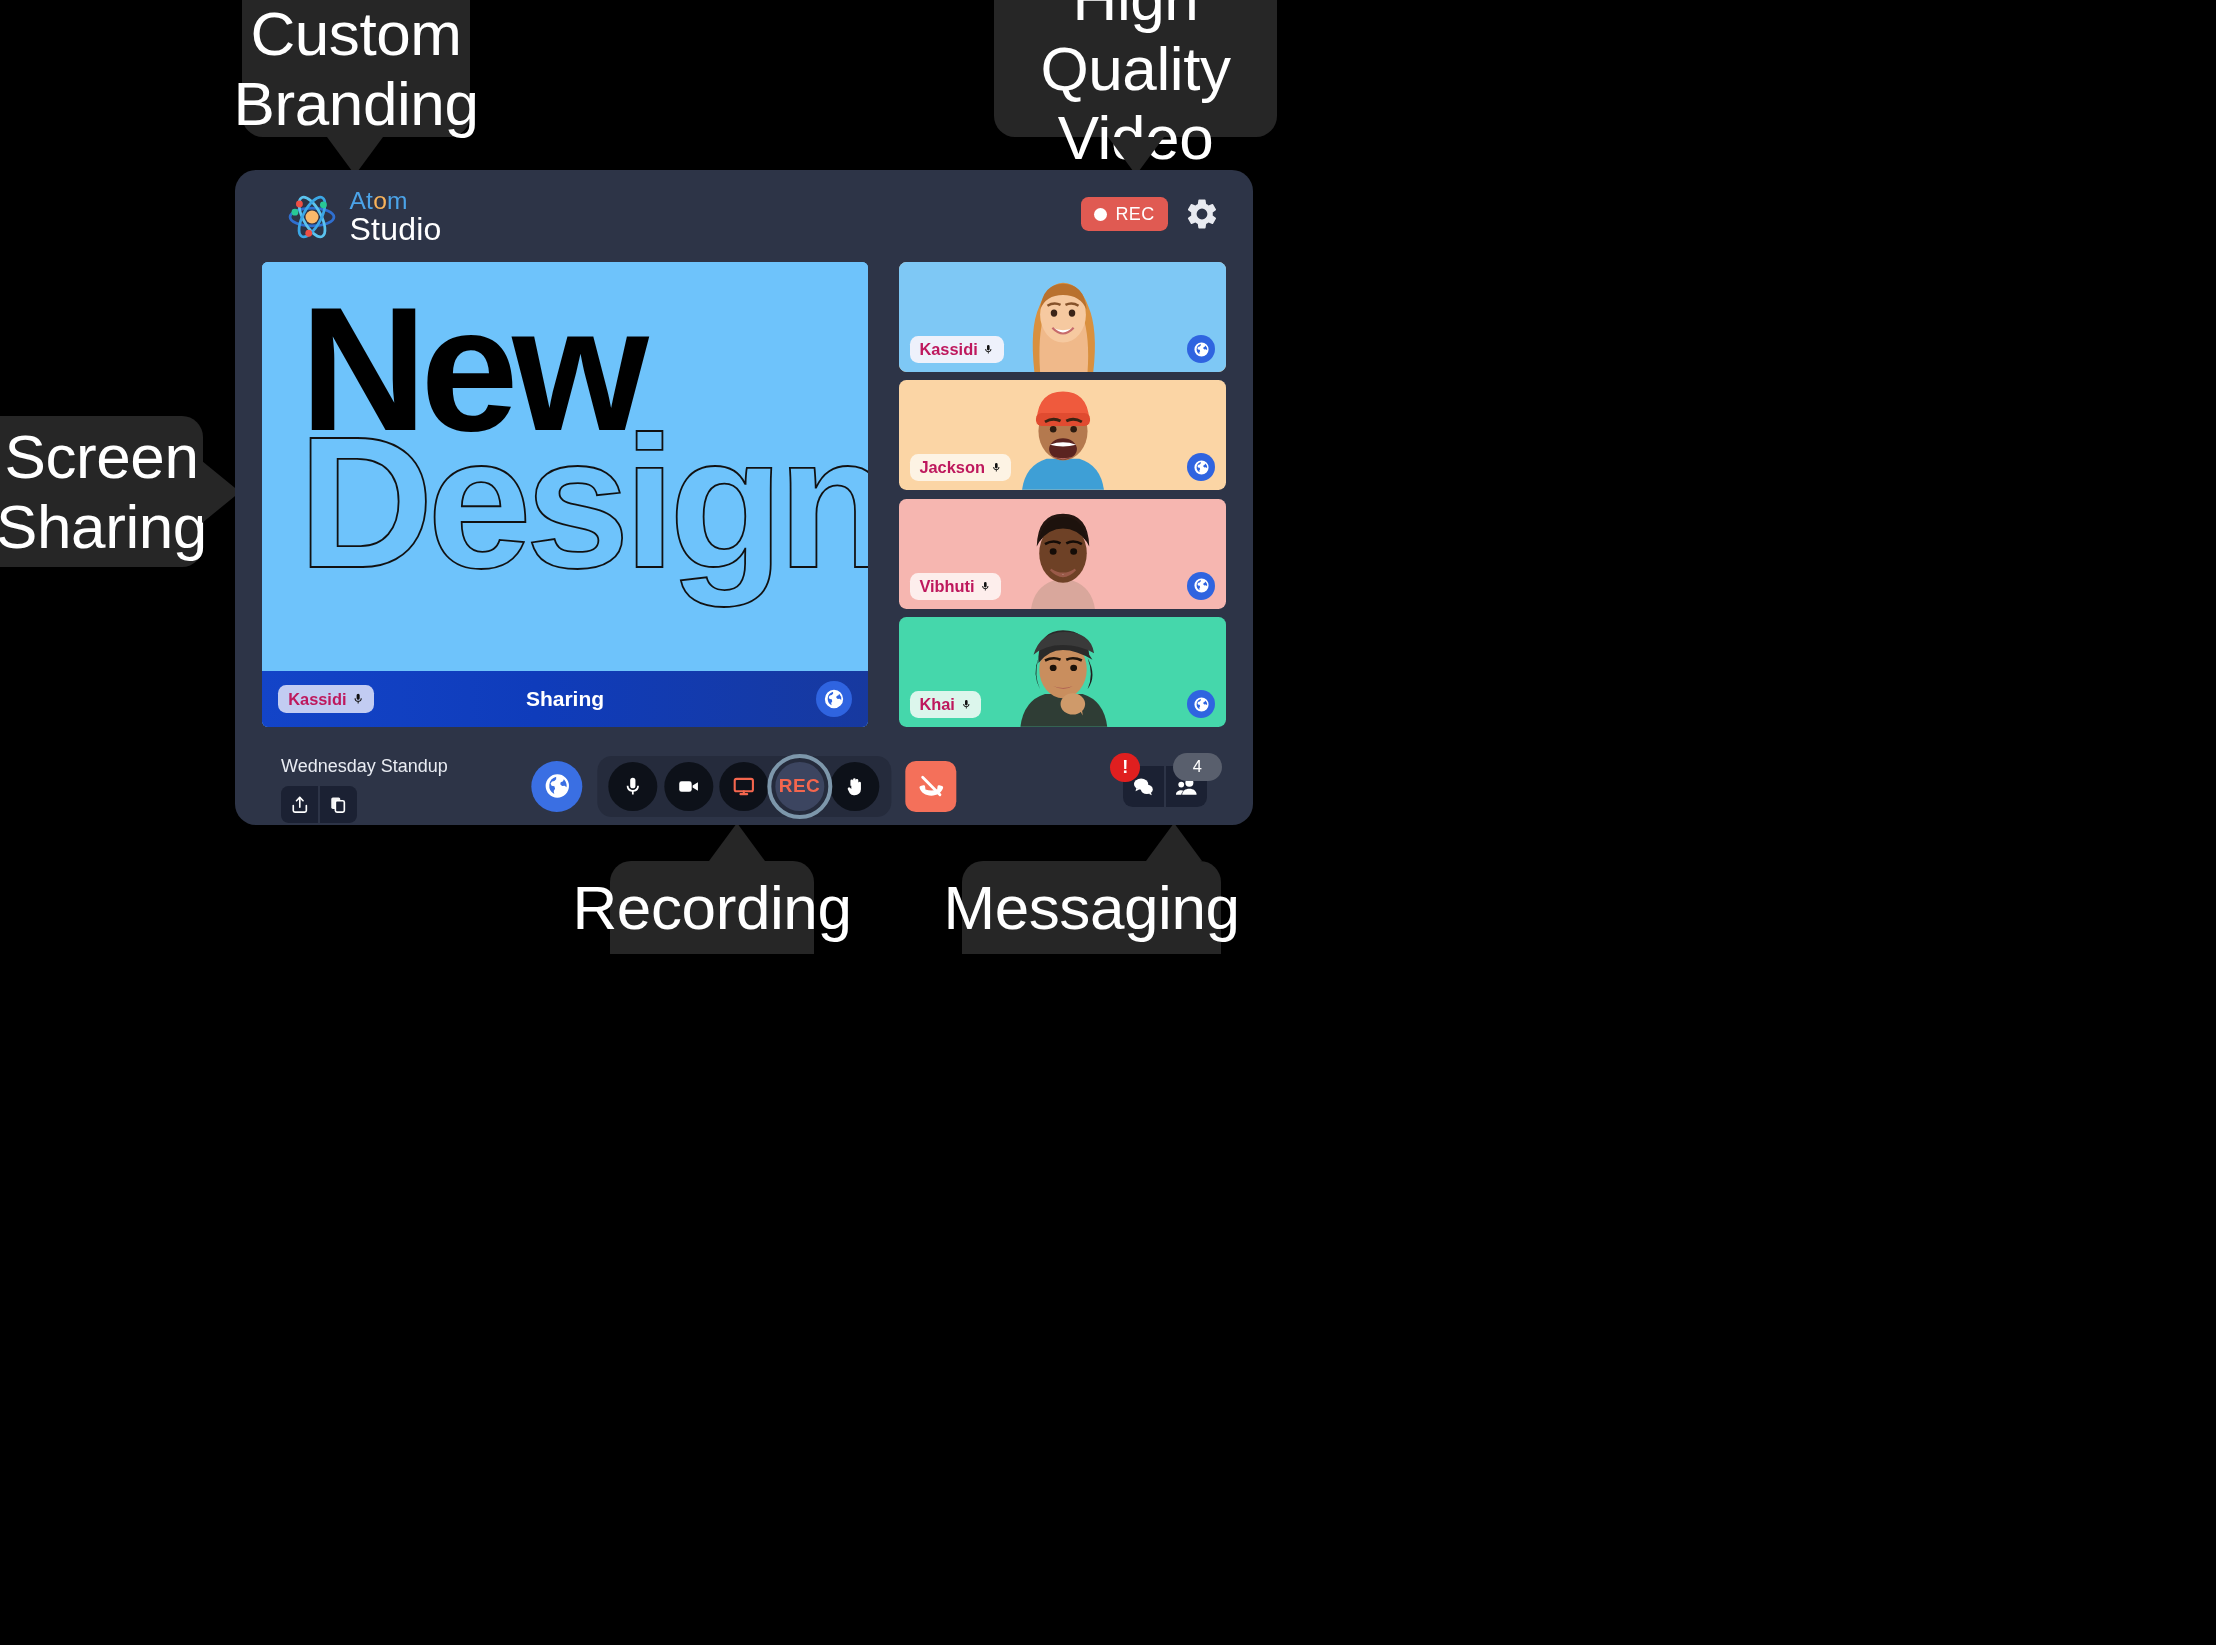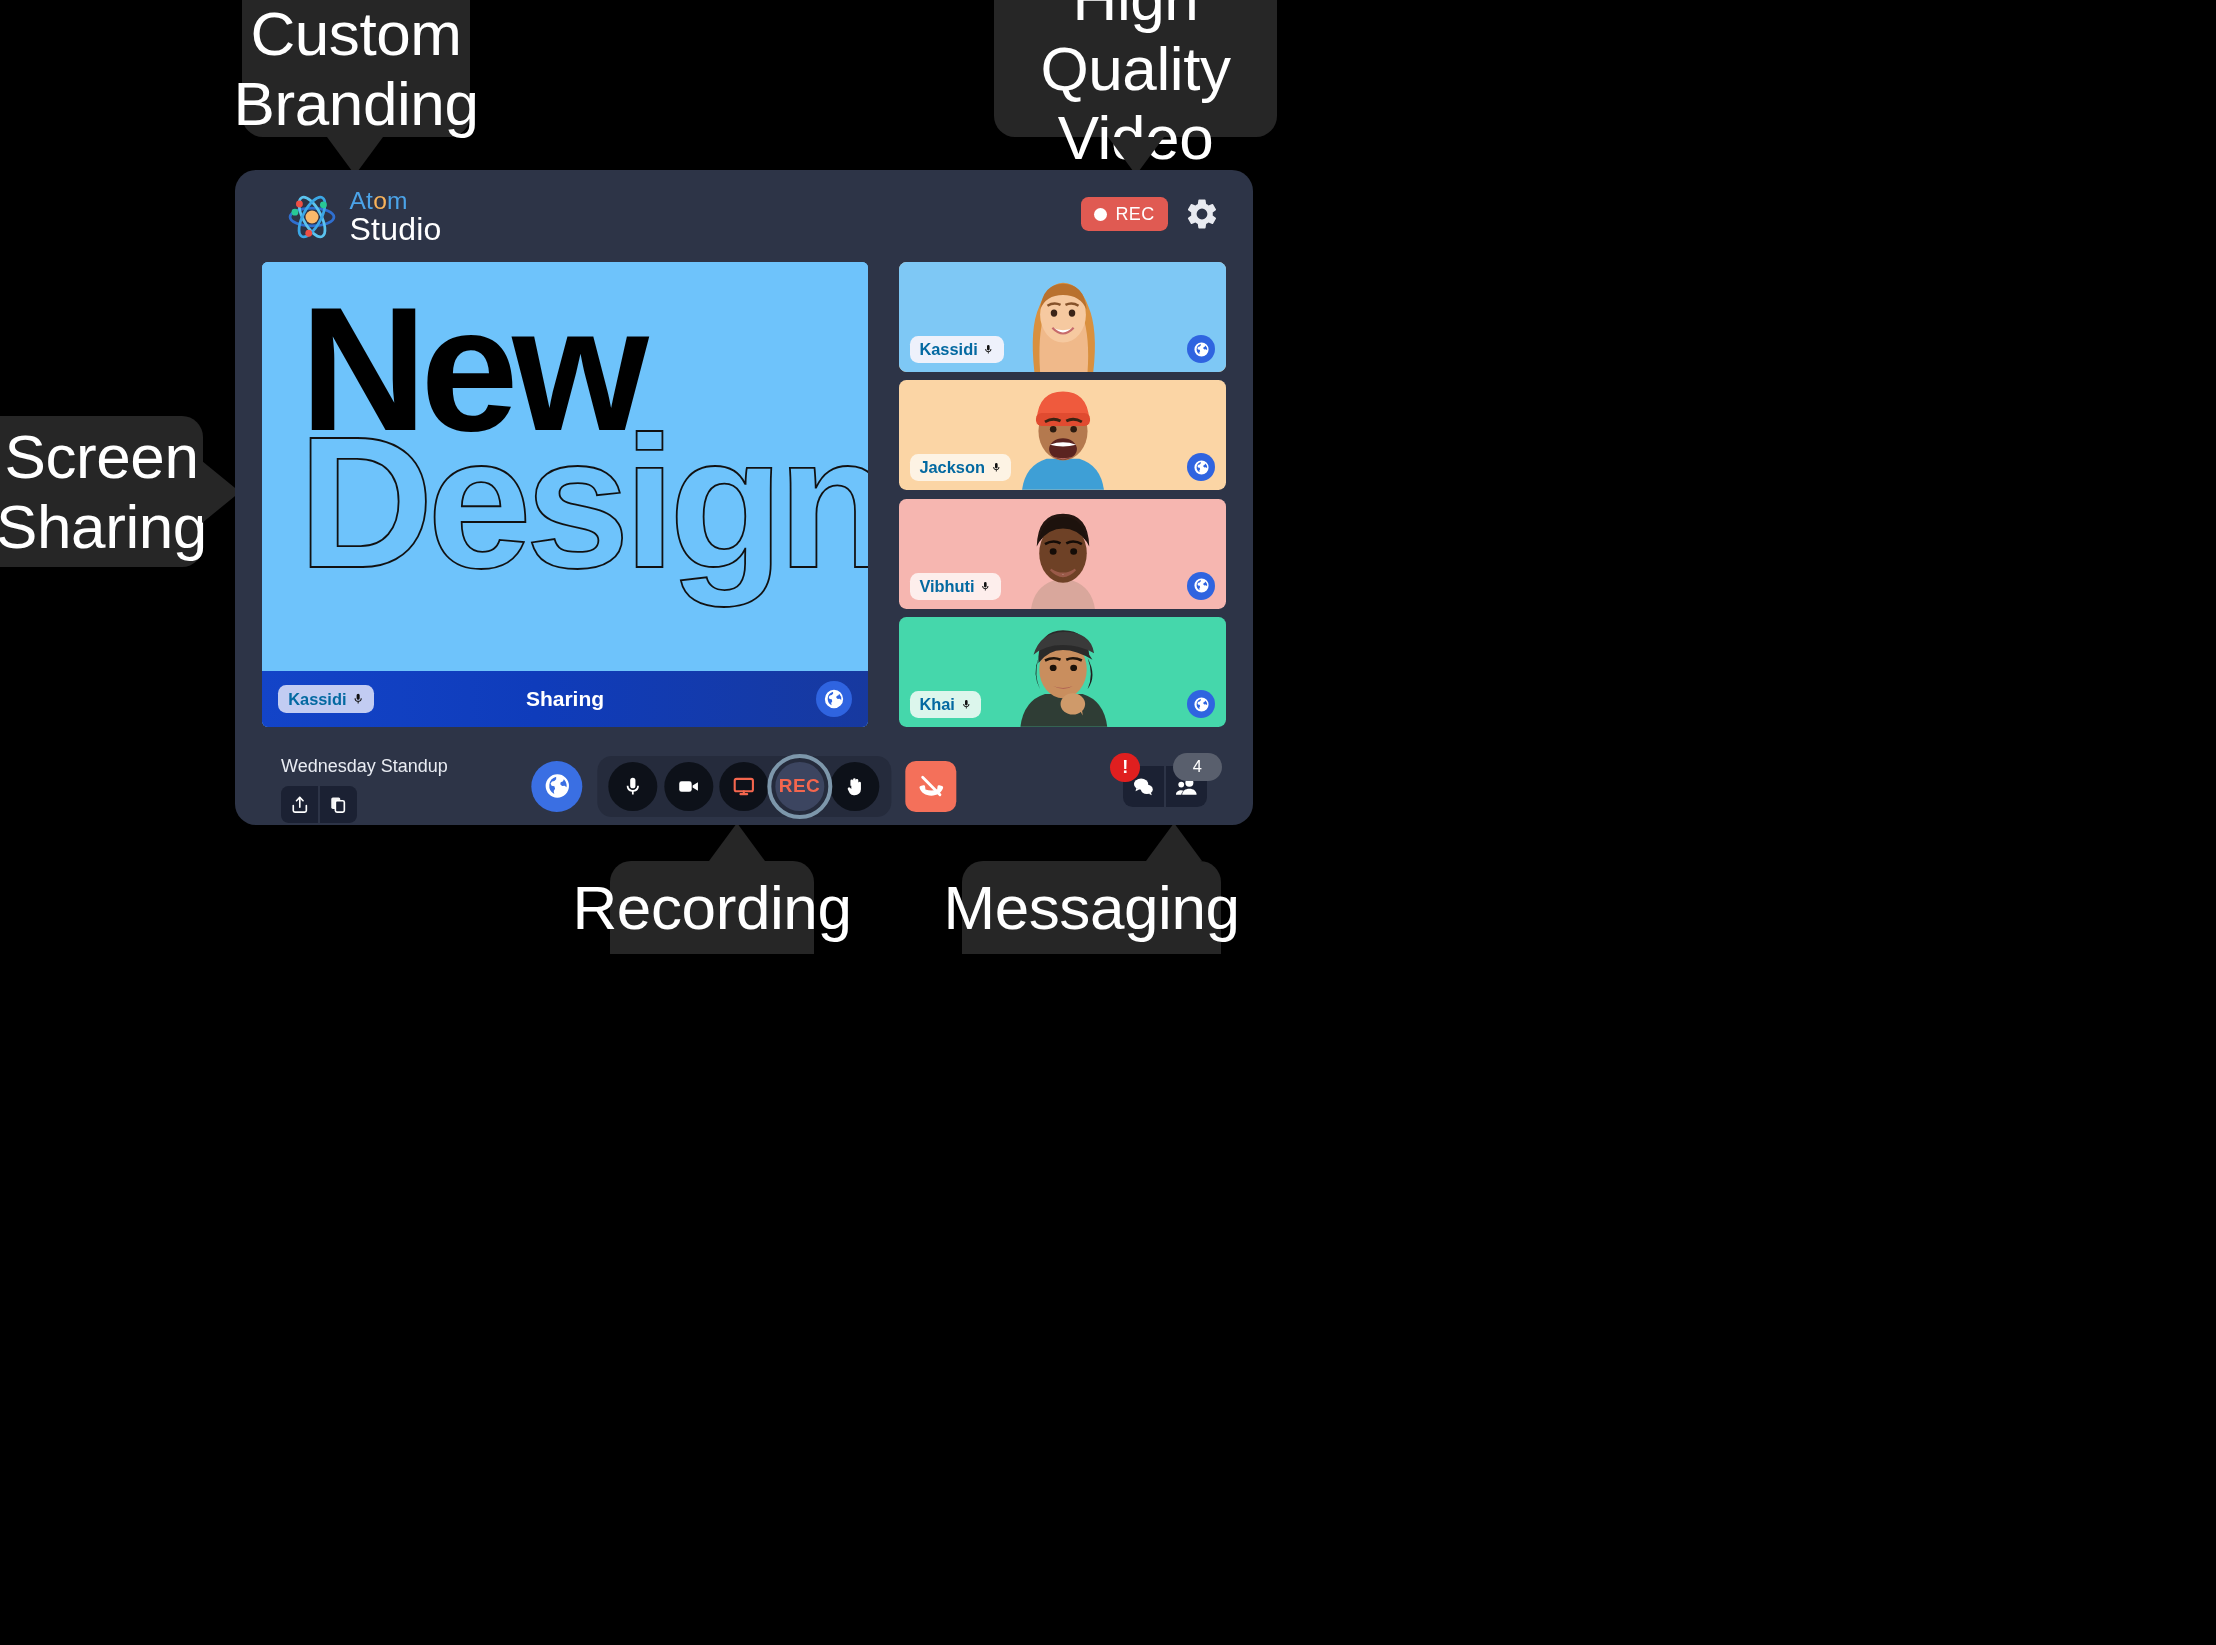"Kassidi" .nametag { color: #0369a1 -> #be185d }
